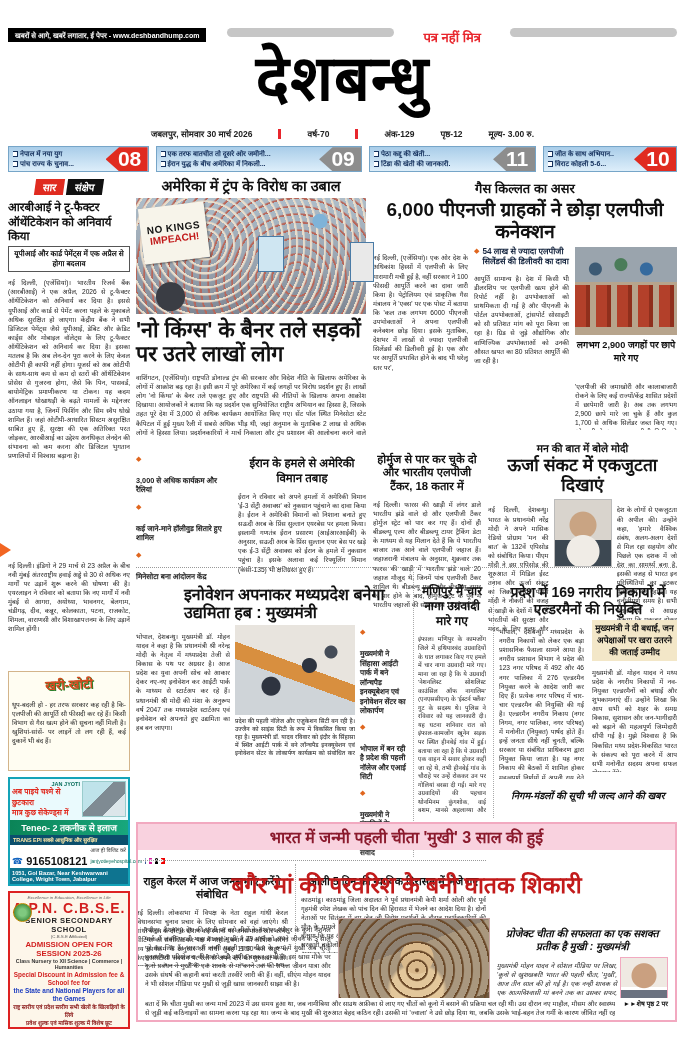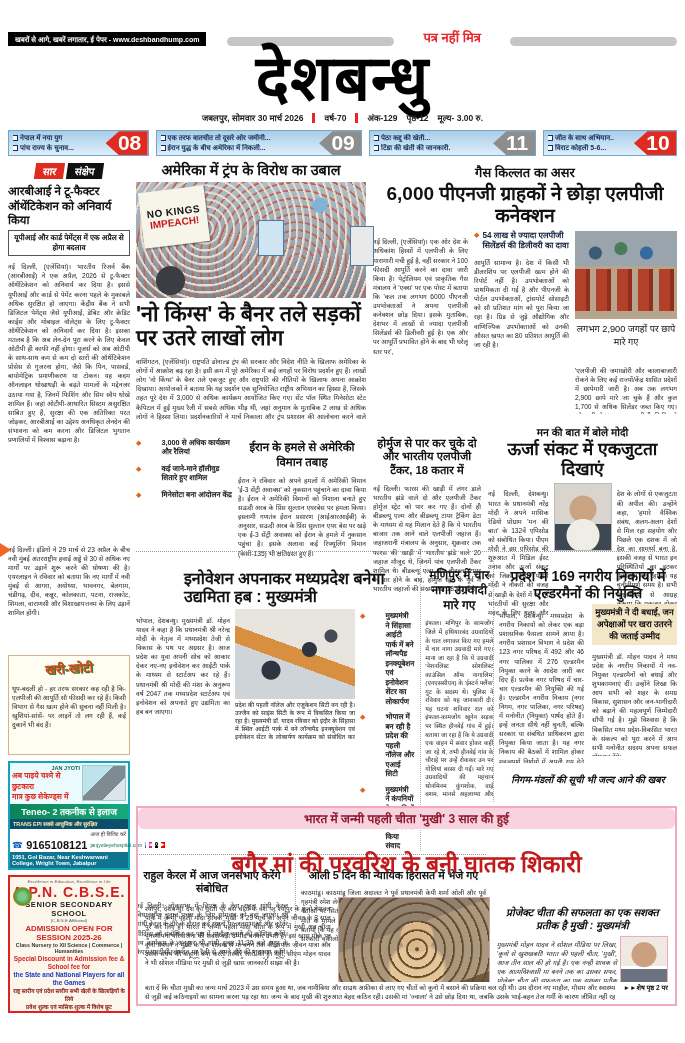"पत्र नहीं मित्र" .topline { align-items: flex-end -> flex-start }
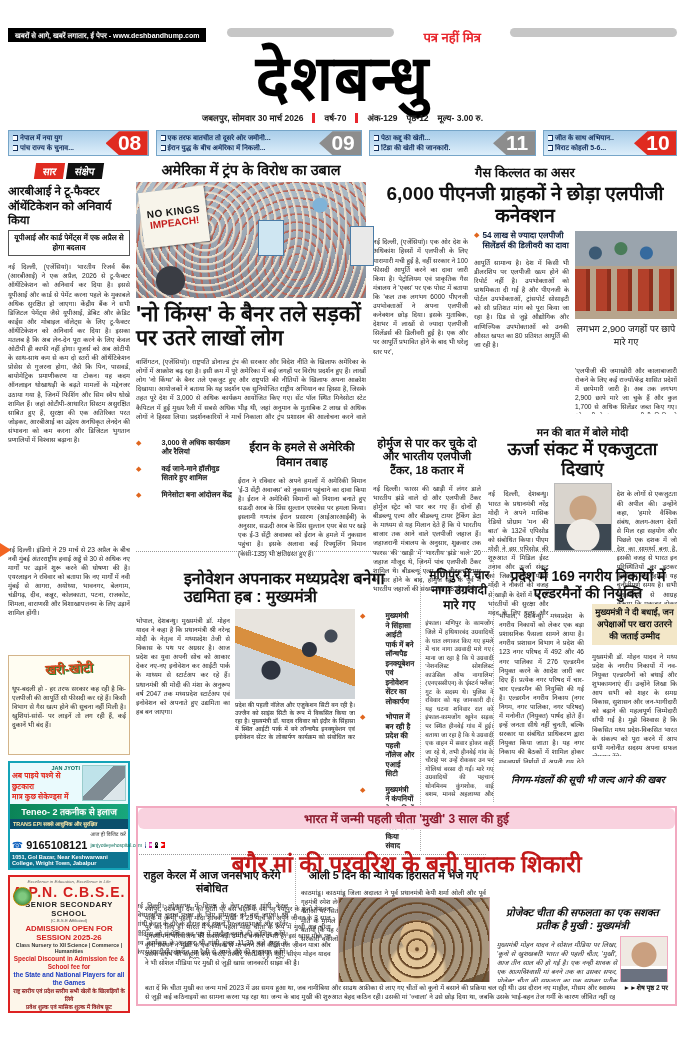"जबलपुर, सोमवार 30 मार्च 2026" .dateline { gap: 9px -> 26px; margin-top: 2px -> 18px }
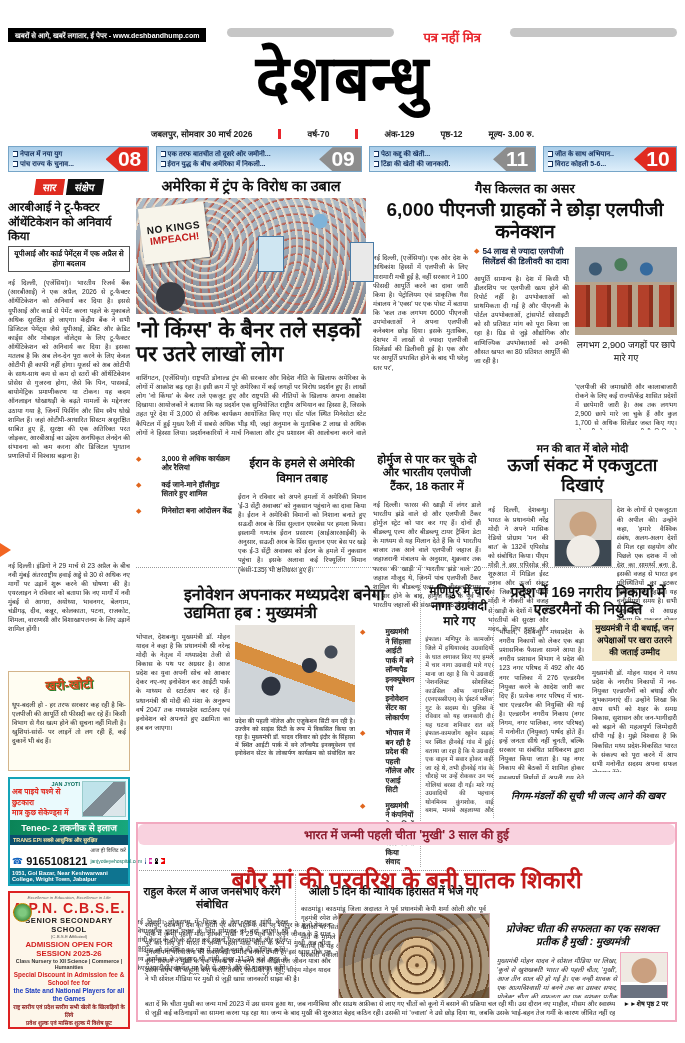"लगभग 2,900 जगहों पर छापे" .lpg-caption { font-weight: 400 -> 700 }
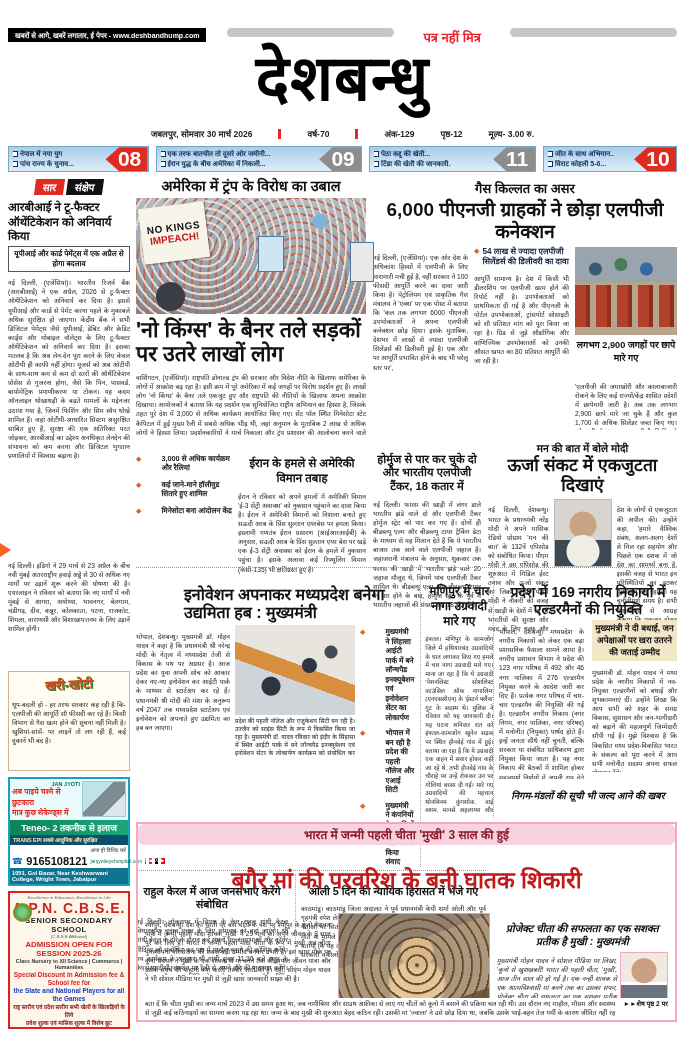"3,000 से अधिक कार्यक्रम और" .b-item { flex-direction: none -> column; gap: 20px -> 13px }
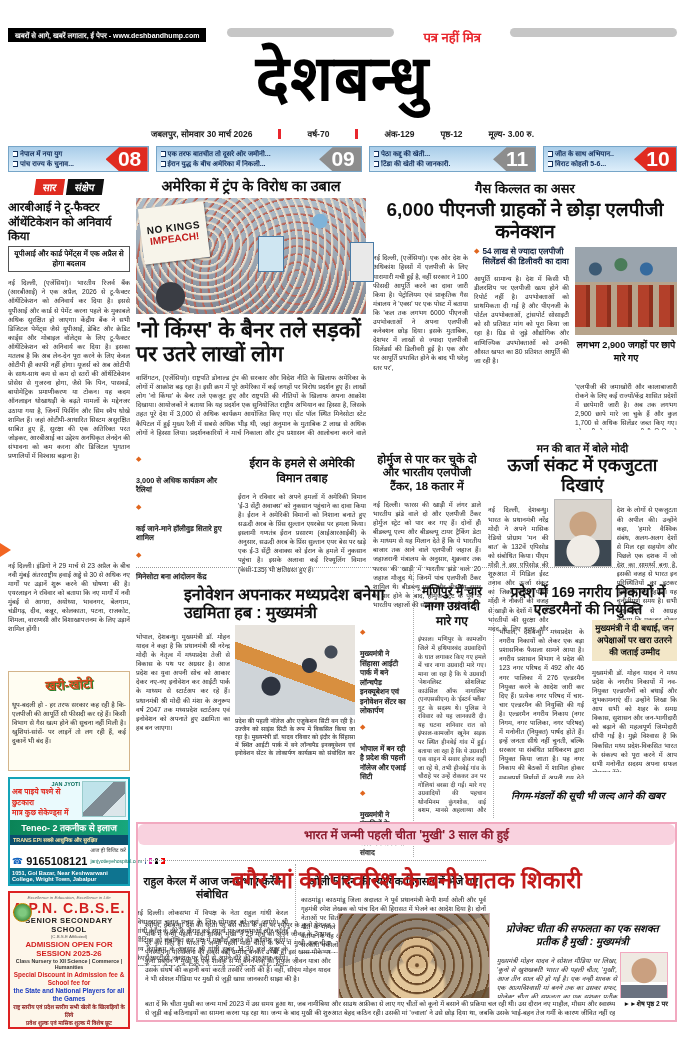"भारत में जन्मी पहली चीता" .feature-strip { border-radius: 6px -> none; font-size: 12px -> 16px }
